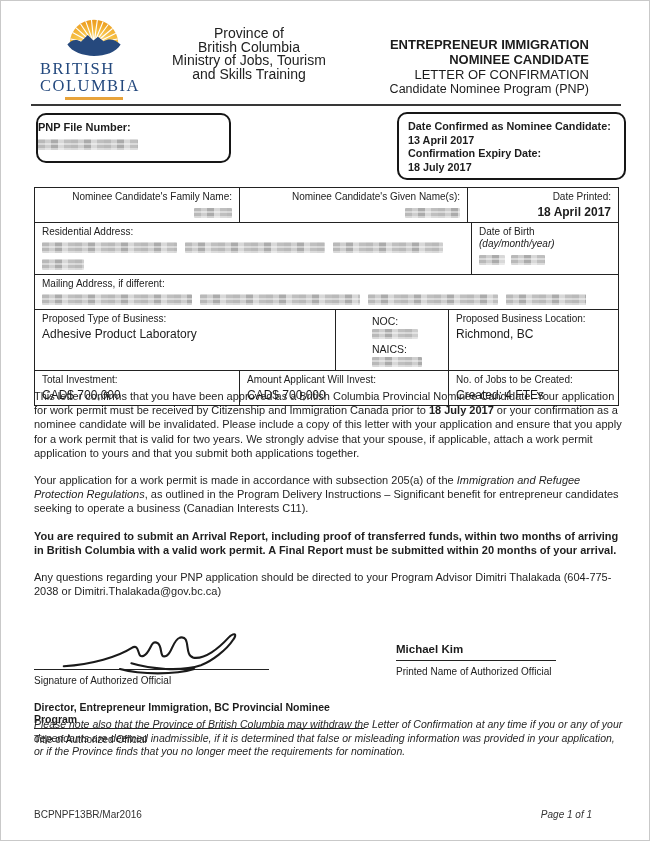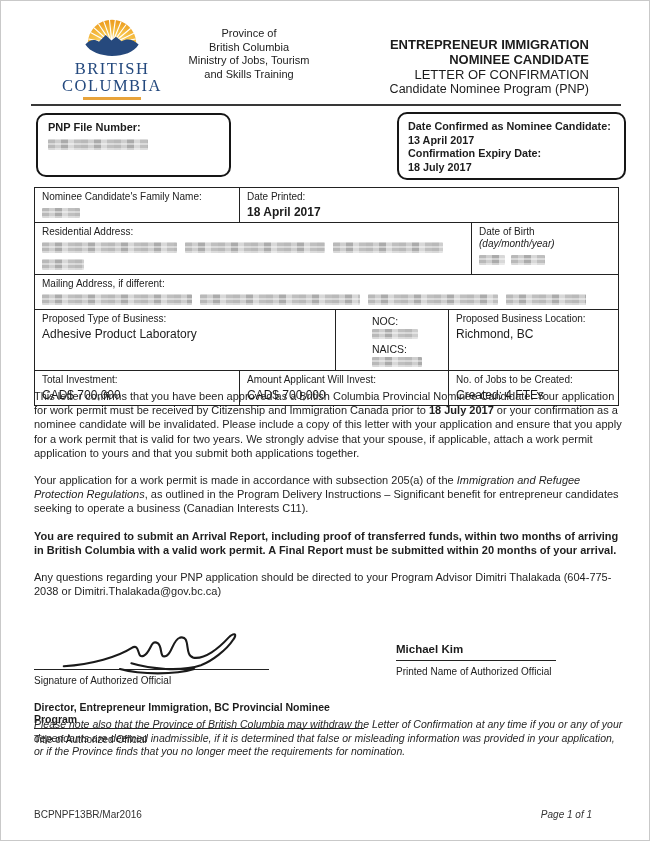"Province of" .ministry { font-size: 11px -> 14px }
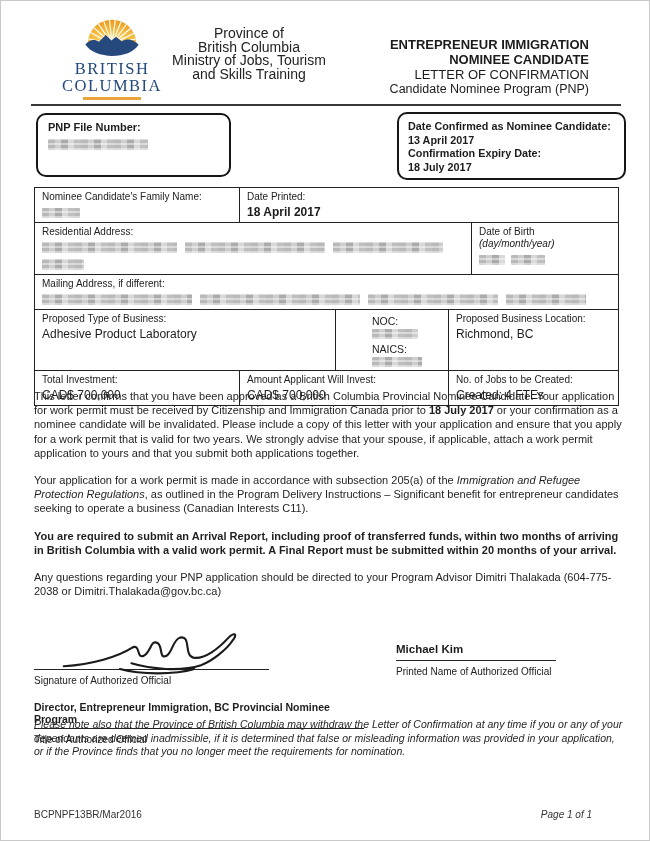"BRITISH" .logo-block { left: 57px -> 39px; text-align: center -> left }
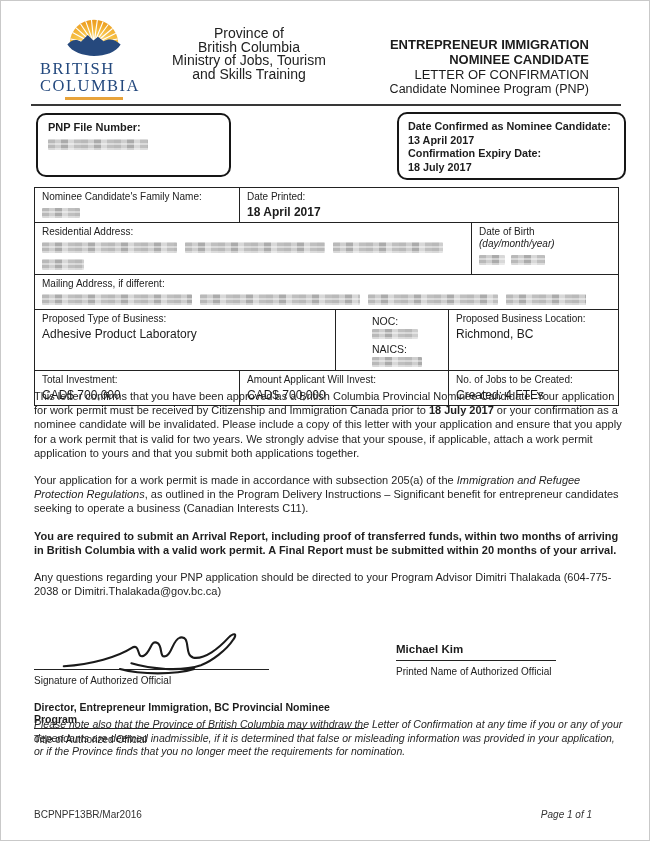"PNP File Number:" .pnp-box { height: 64px -> 50px; padding: 6px 10px -> 6px 0 }
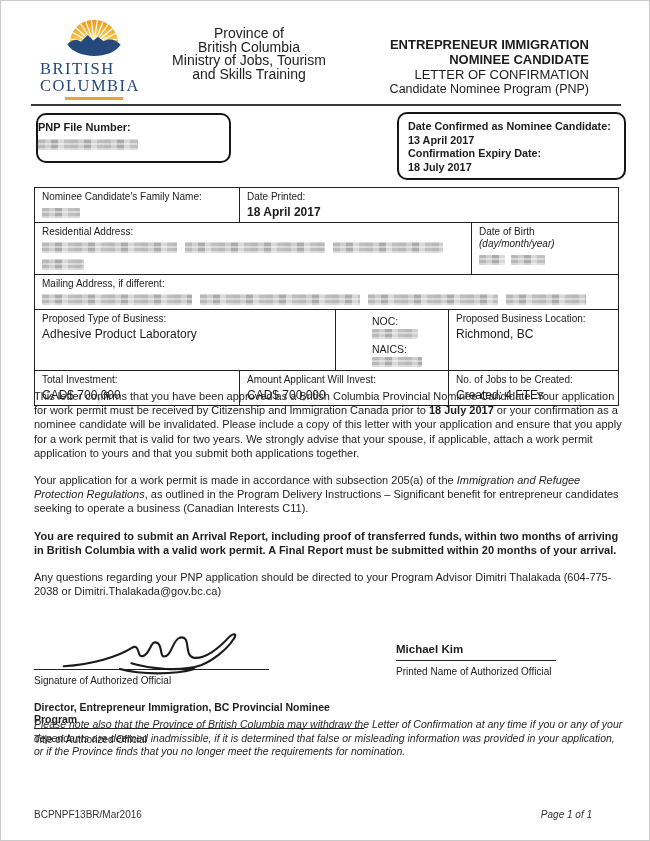"Nominee Candidate's Family Name:" .r1 { text-align: none -> right }
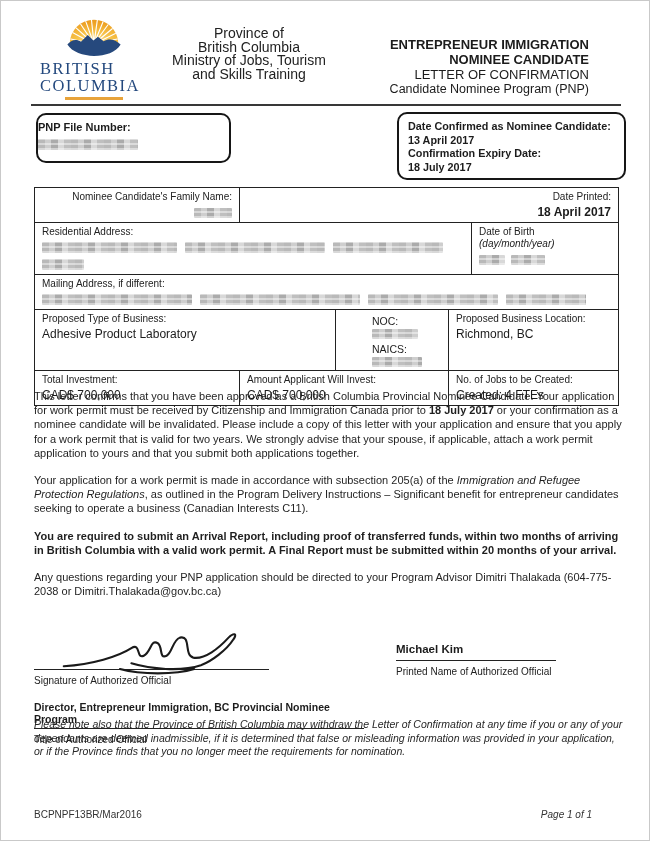"Nominee Candidate's Given Name(s):" div.t-cell { html: none -> <div> <div>Nominee Candidate's Given Name(s):</div> <div><span></span></div> </div> }
